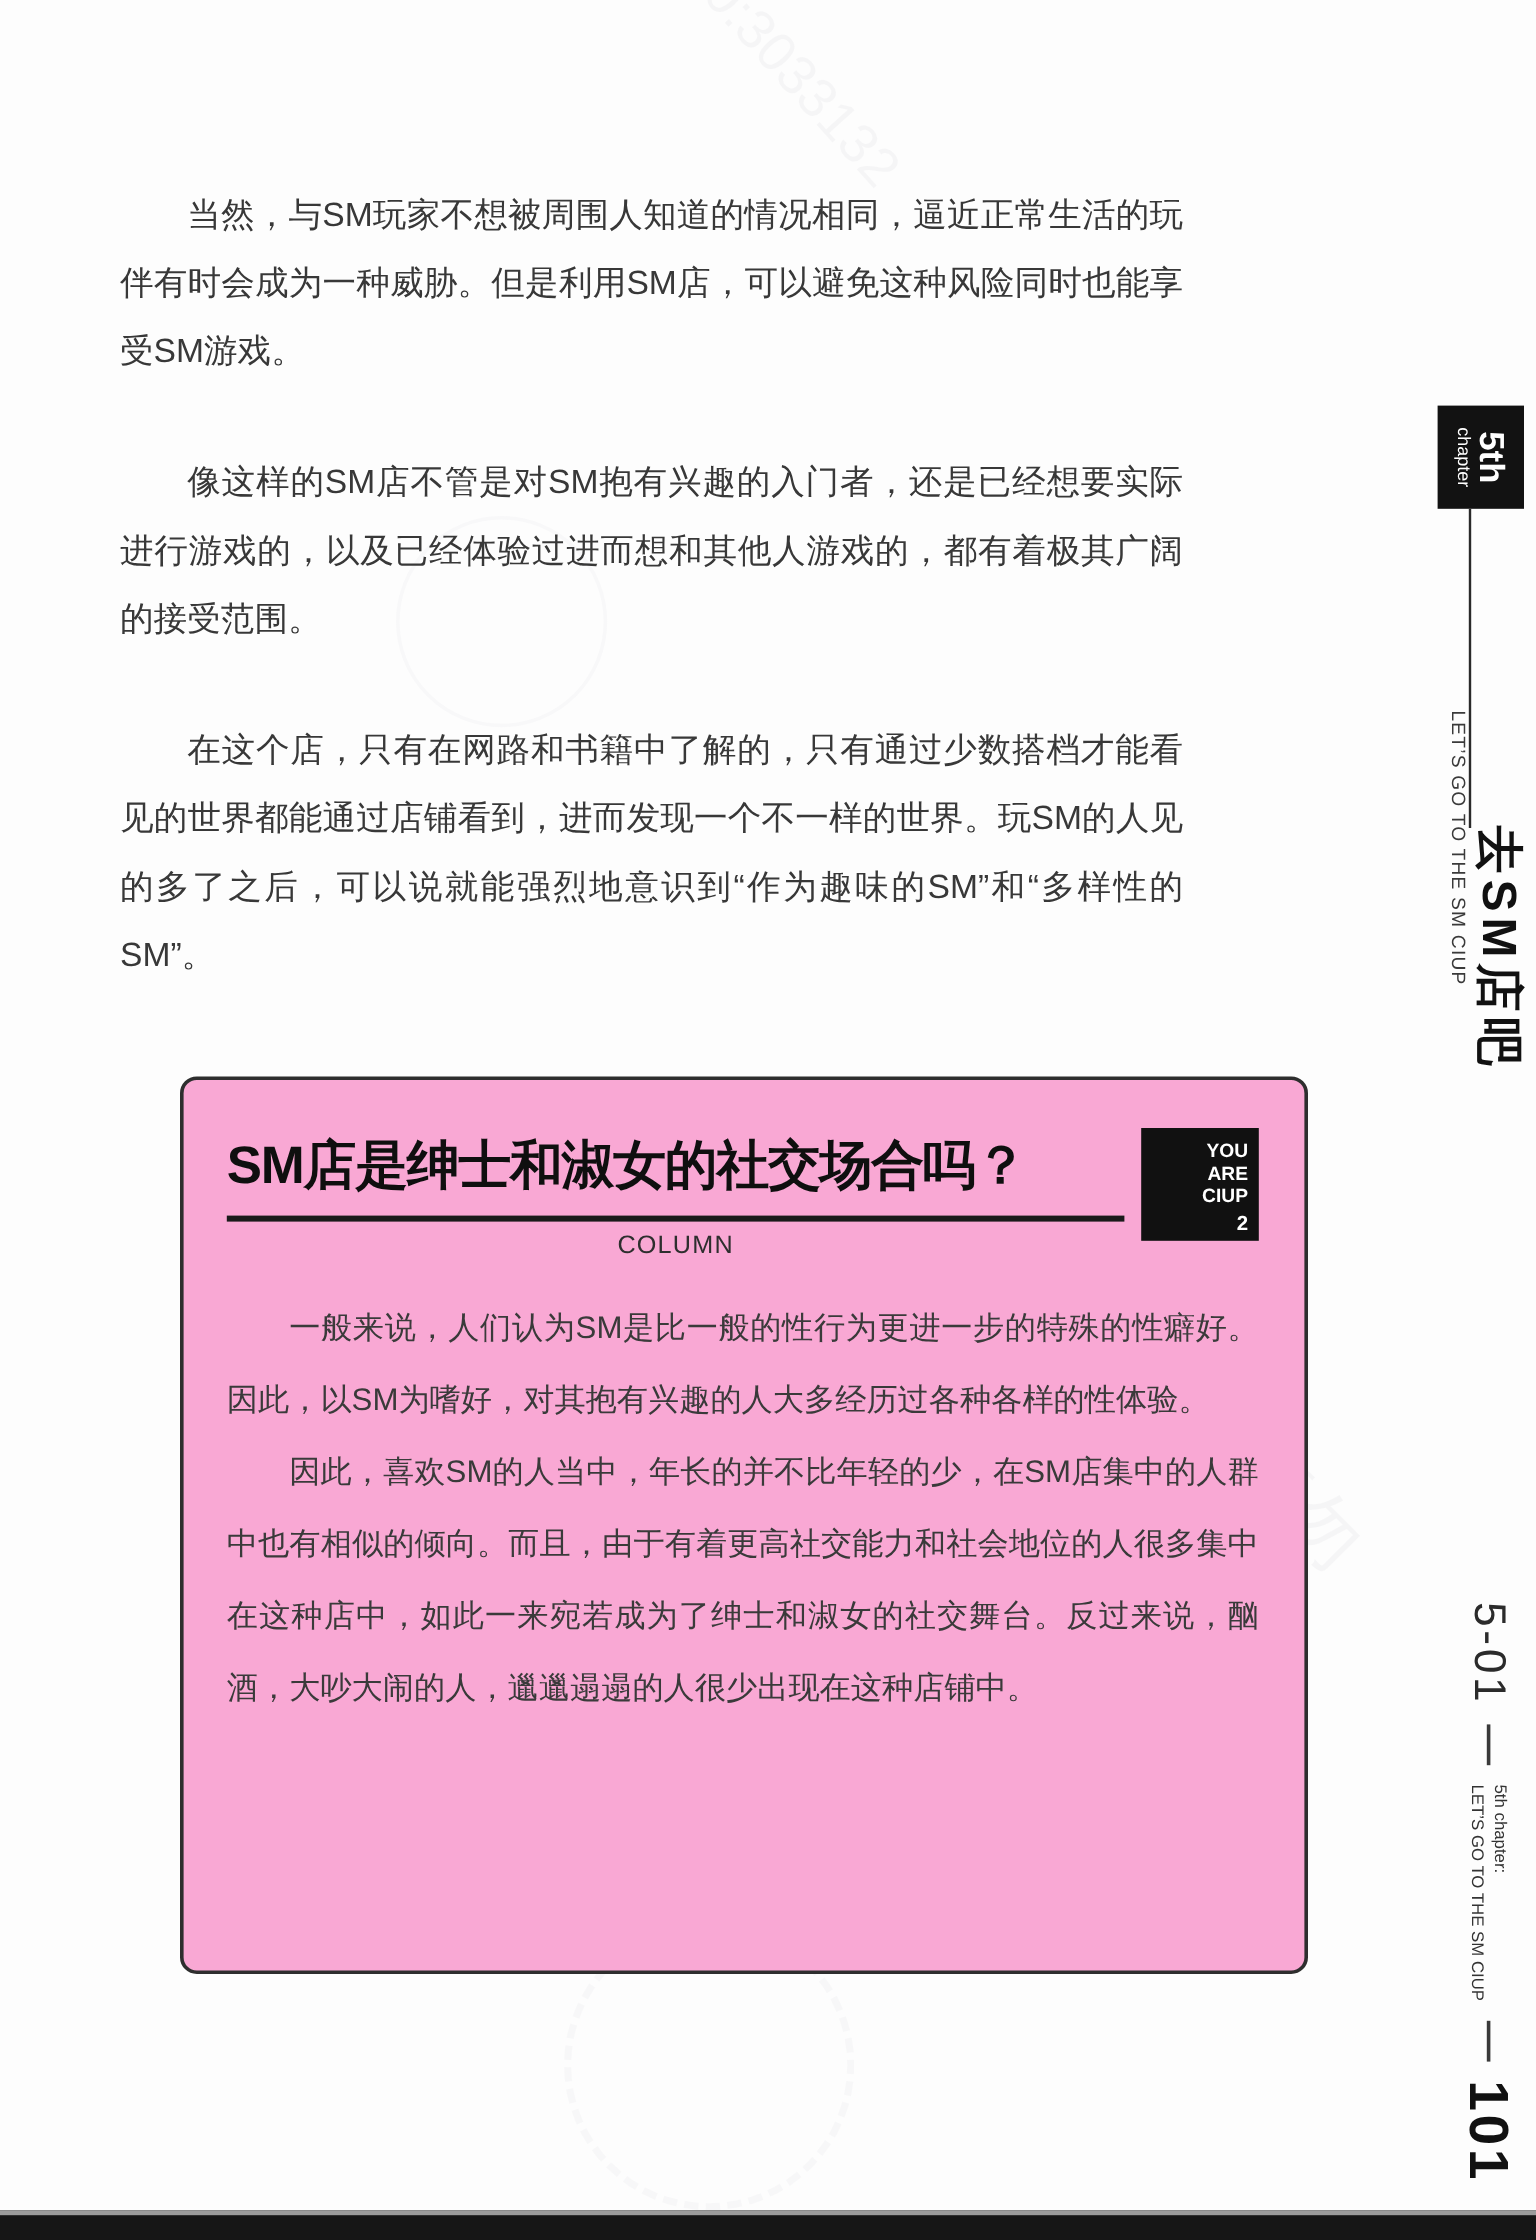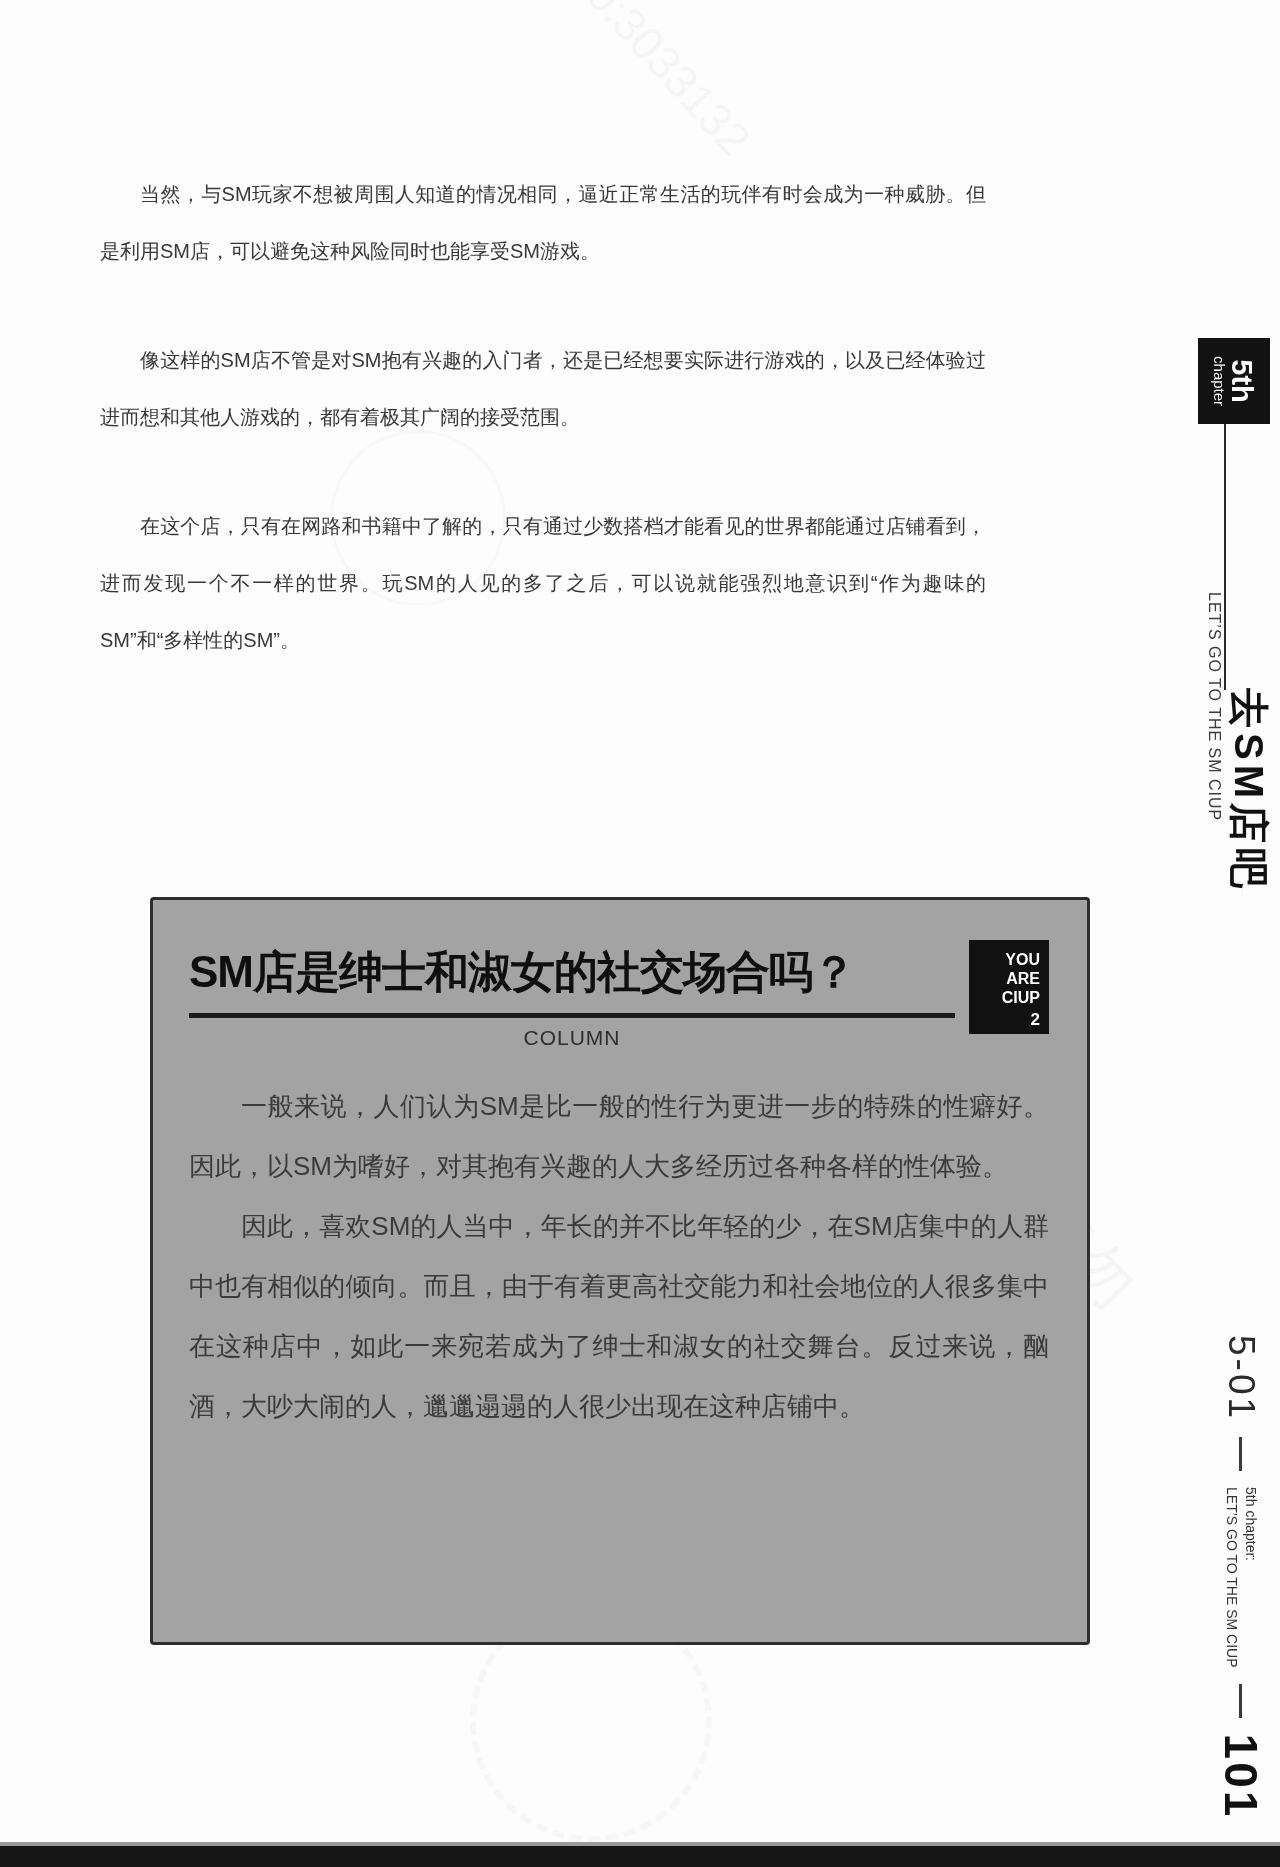"当然，与SM玩家不想被周围人知道的情况相同，逼近正常生活的玩伴有时会成为一种威胁" .main-text { font-size: 20px -> 28px; top: 166px -> 150px }
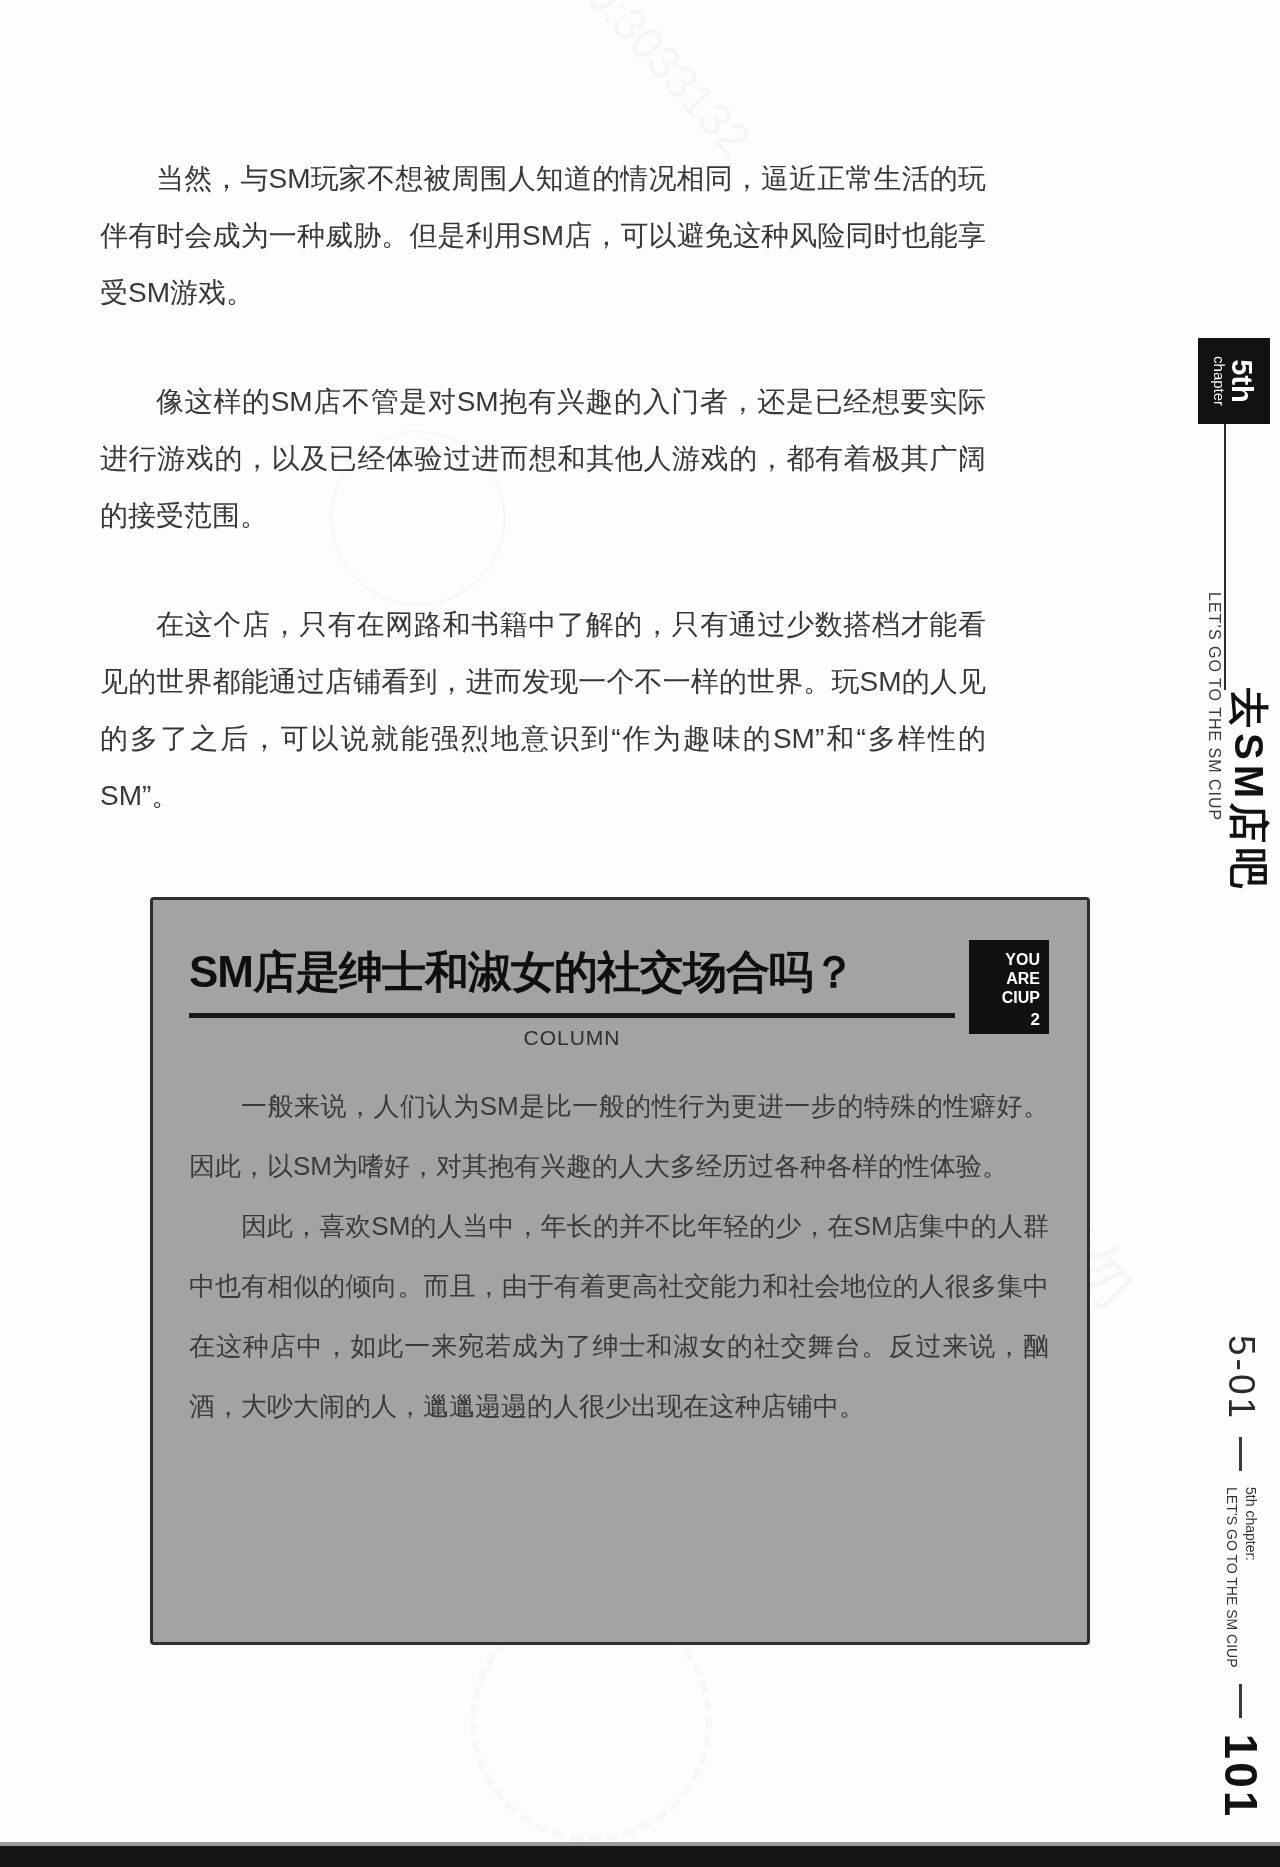"SM店是绅士和淑女的社交场合吗？" .column-box { background: #a3a3a3 -> #f9a8d4; border-radius: 4px -> 14px }
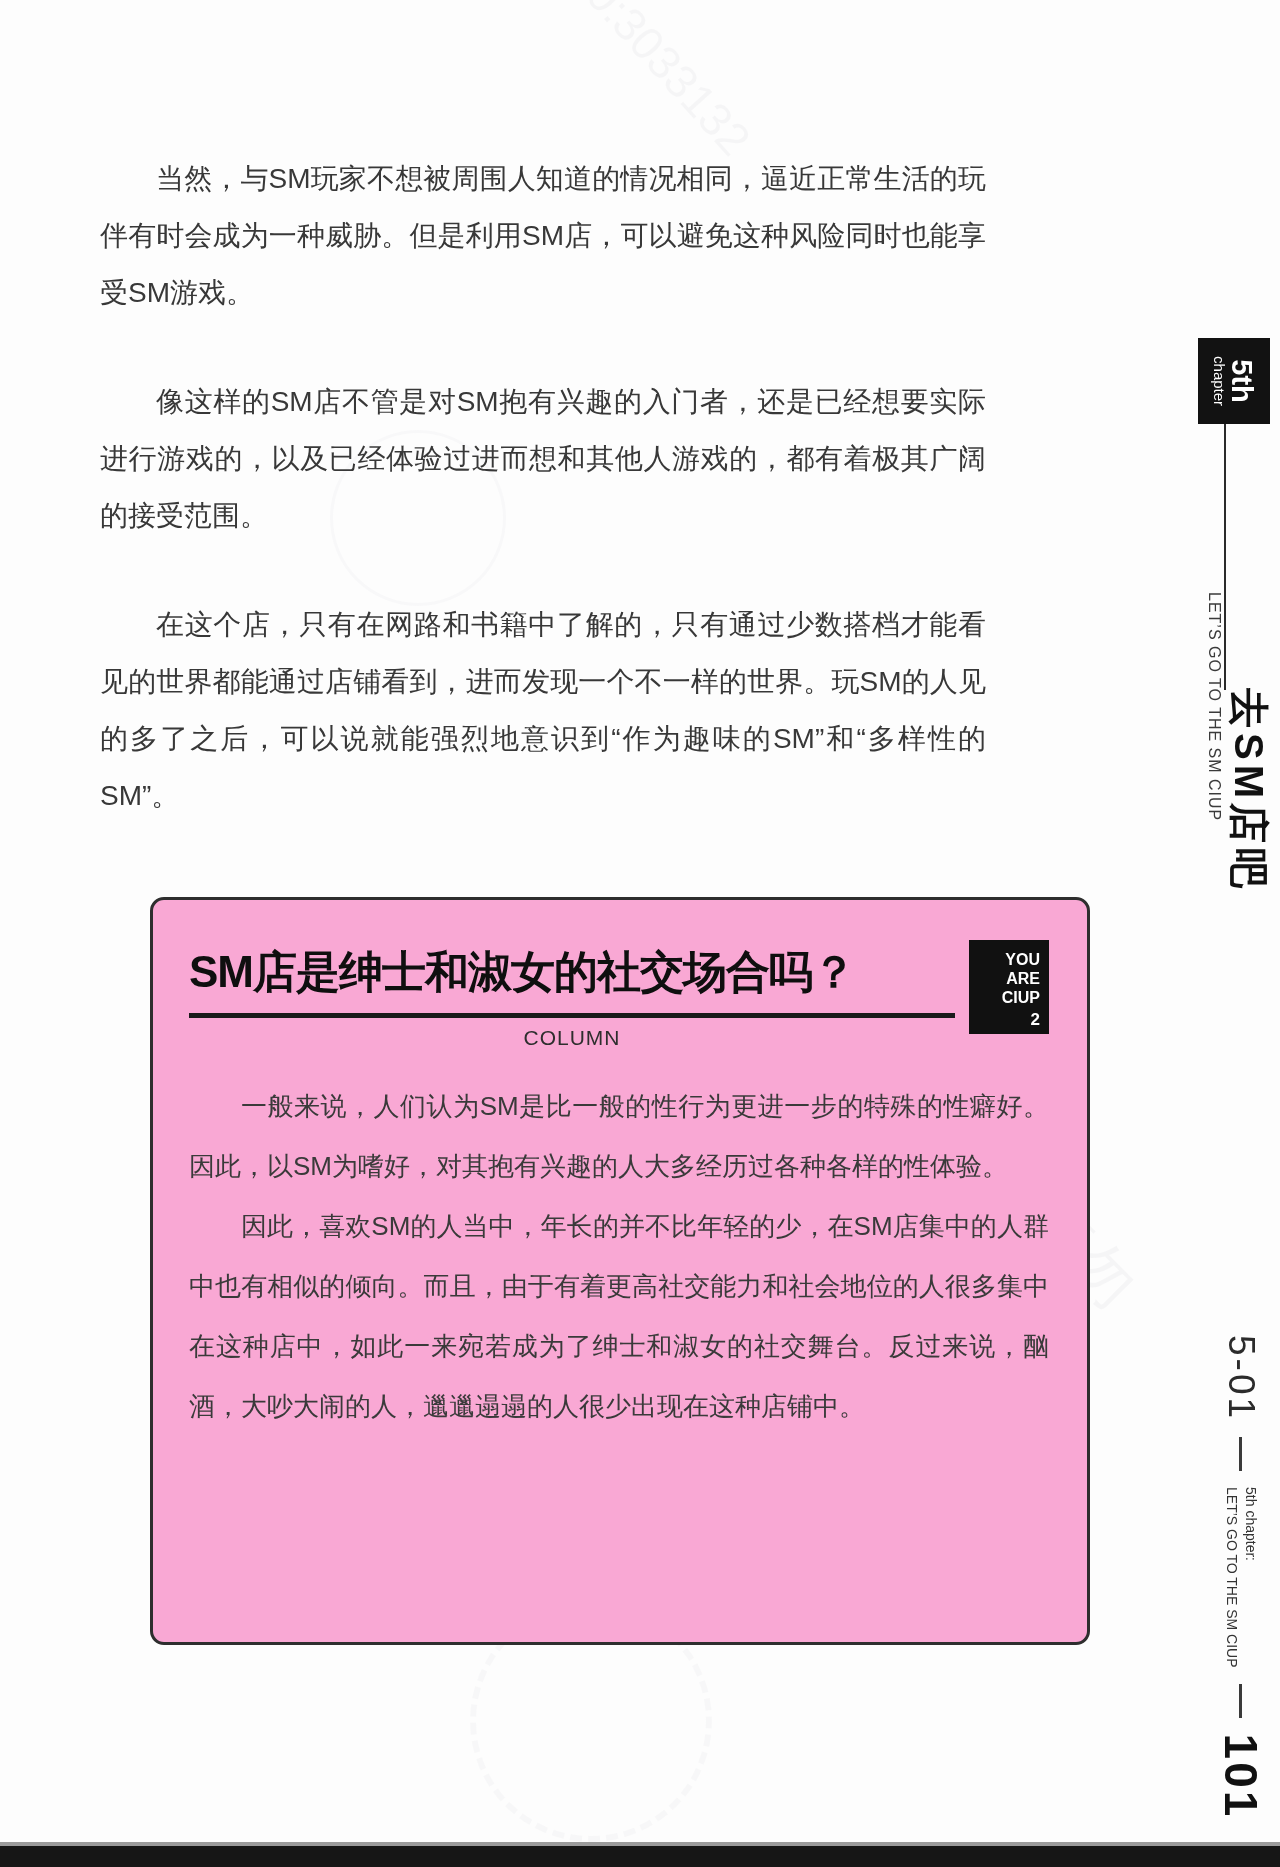"YOU" .you-are-mine-badge { width: 80px -> 98px }
